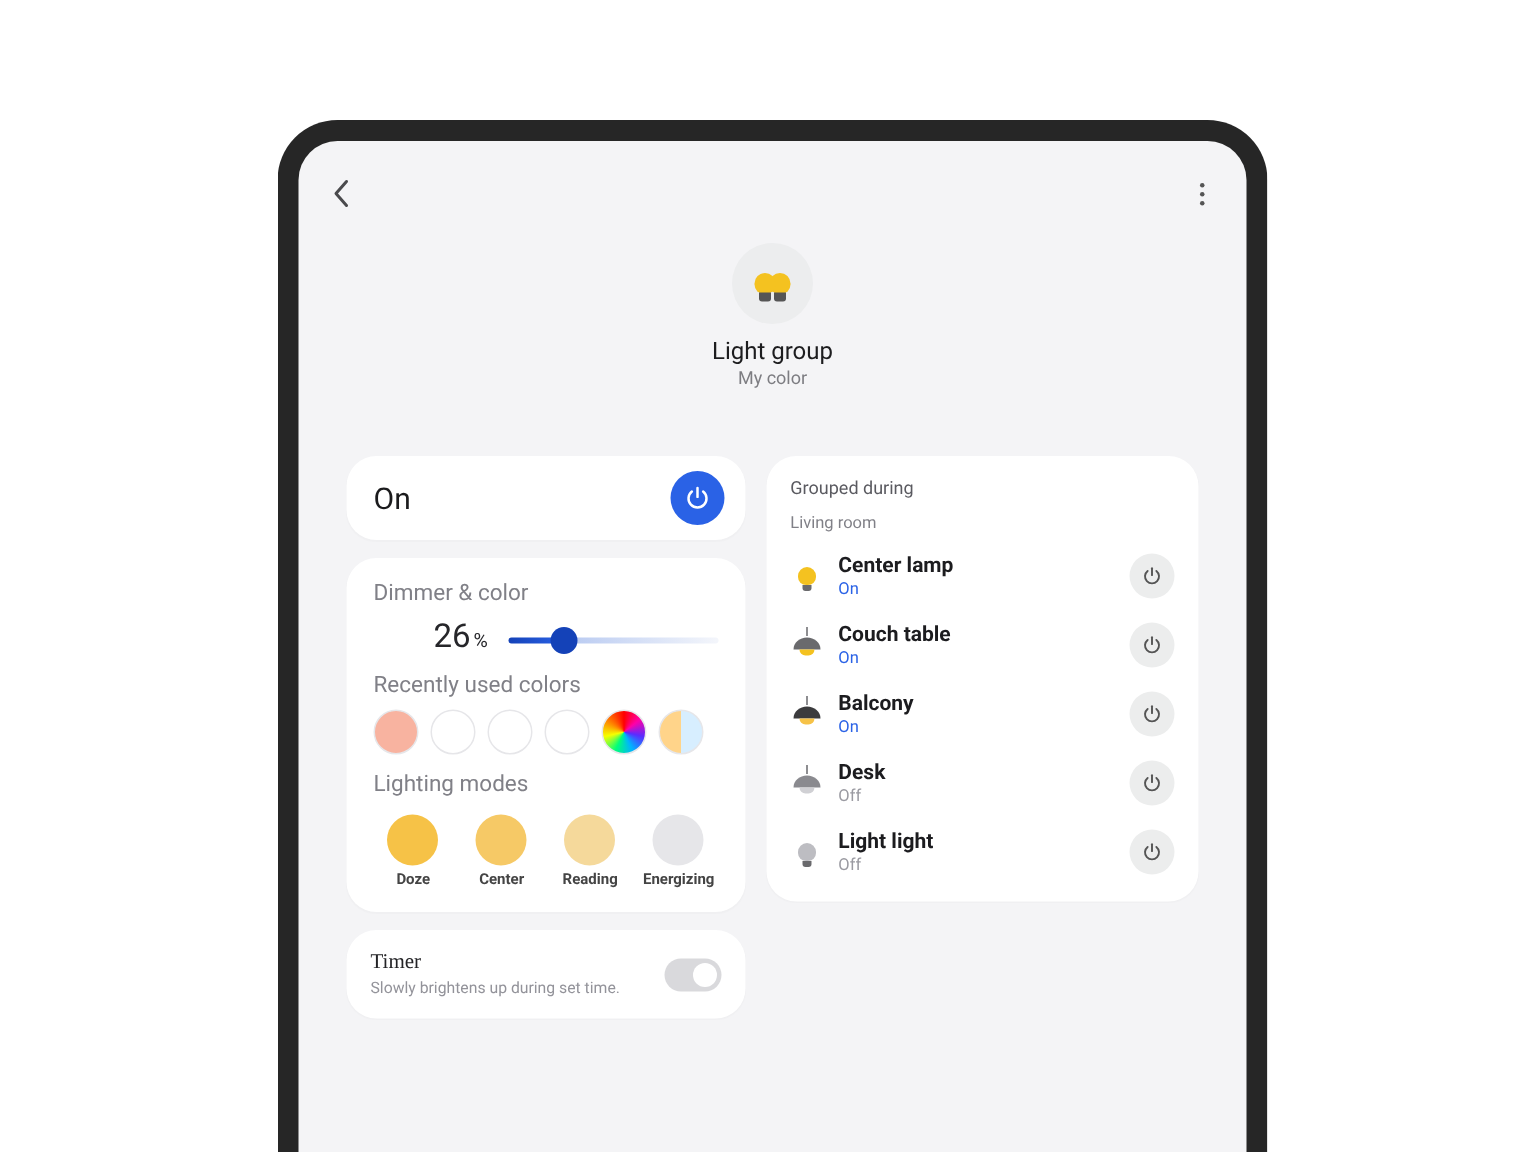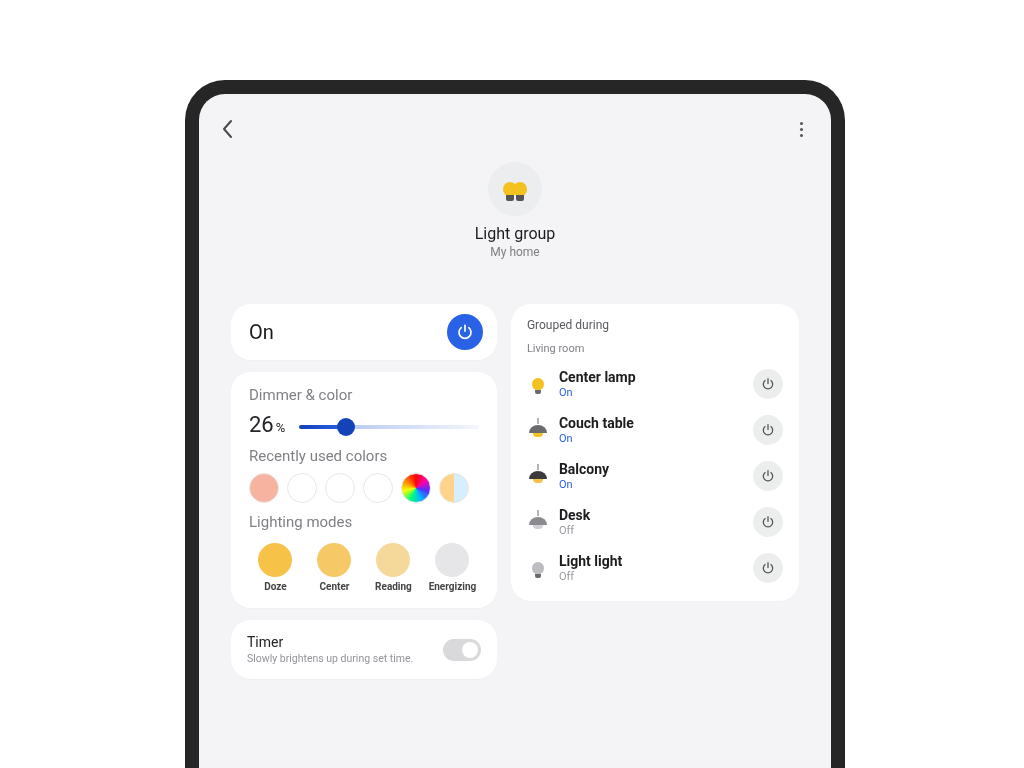"My home" p.page-subtitle { text: home -> color }
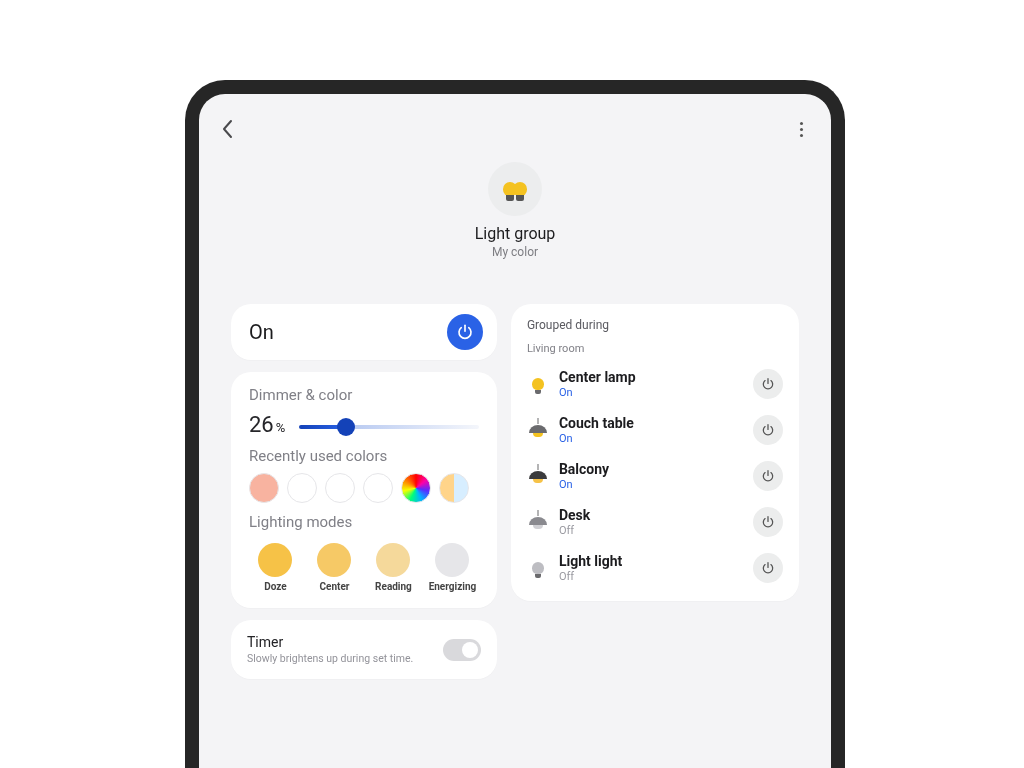"26" .dim-val { margin-left: none -> 40px }
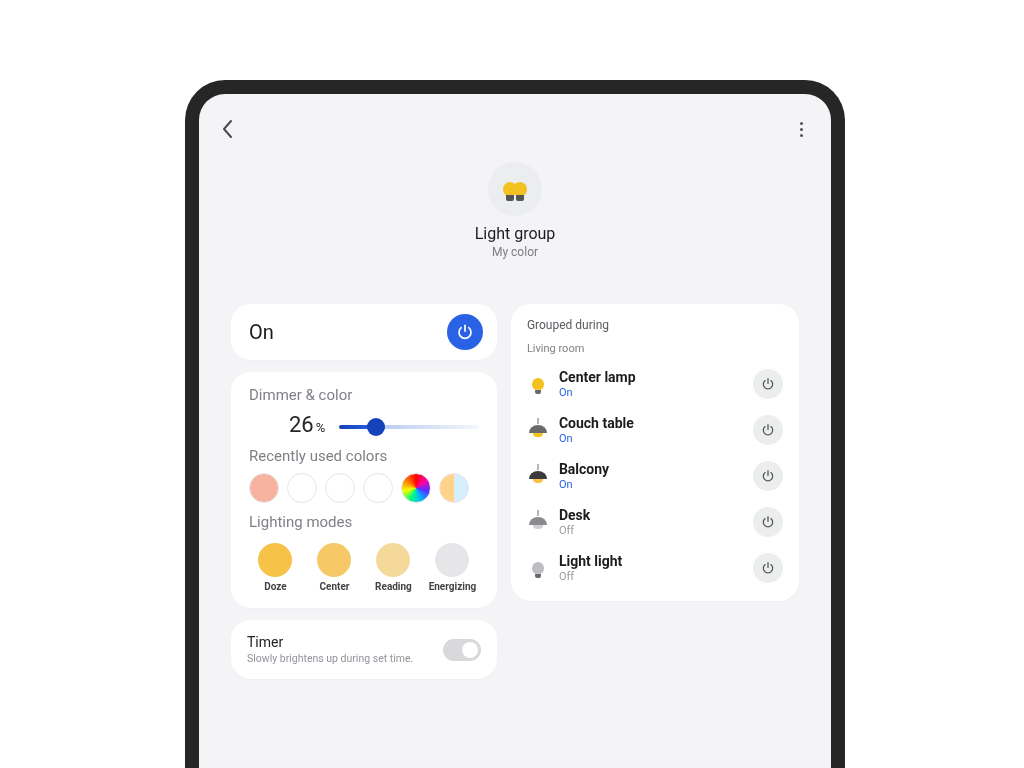"Timer" .timer-text .t-title { font-family: none -> Liberation Serif, serif }
